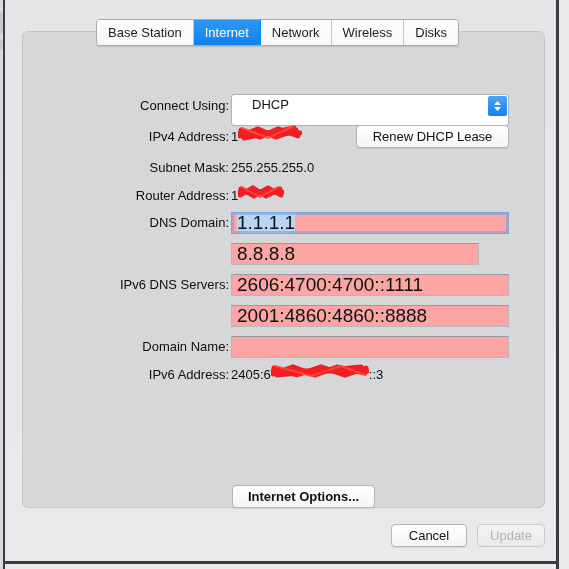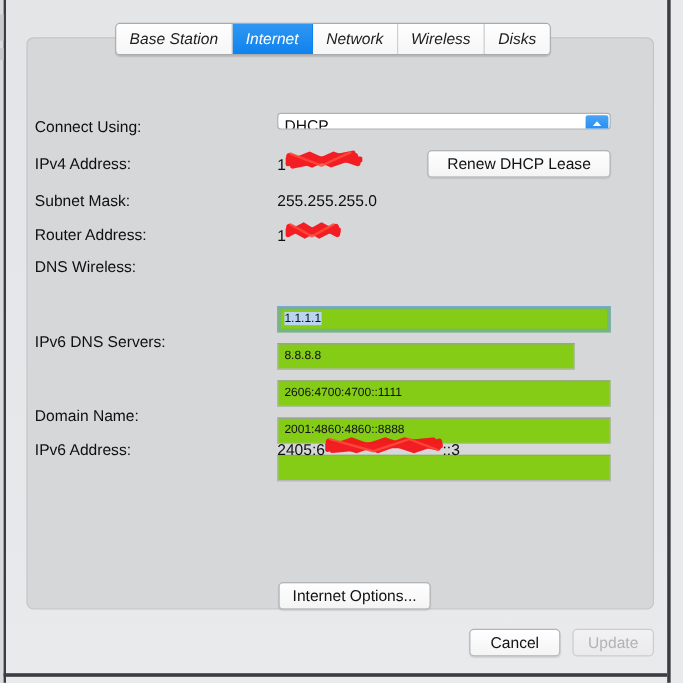"Base Station" .tab { font-style: italic -> none }
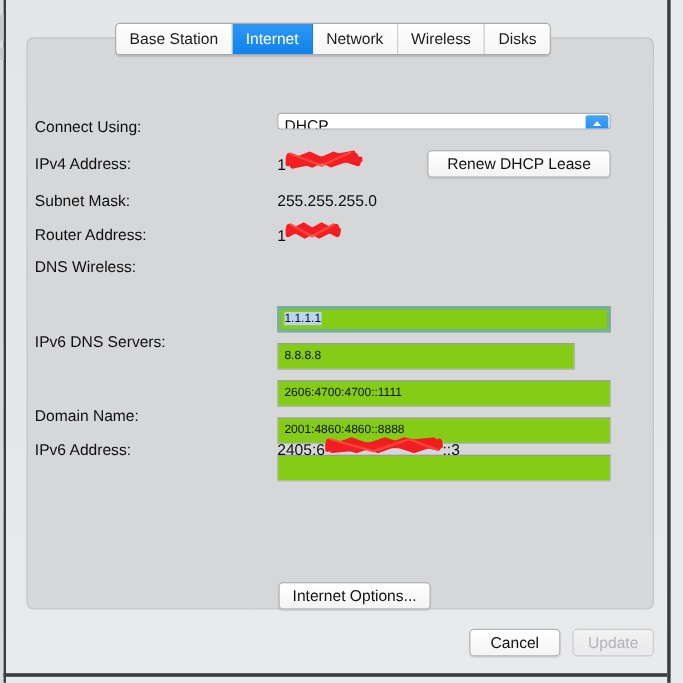"Connect Using:" .lbl { text-align: left -> right }
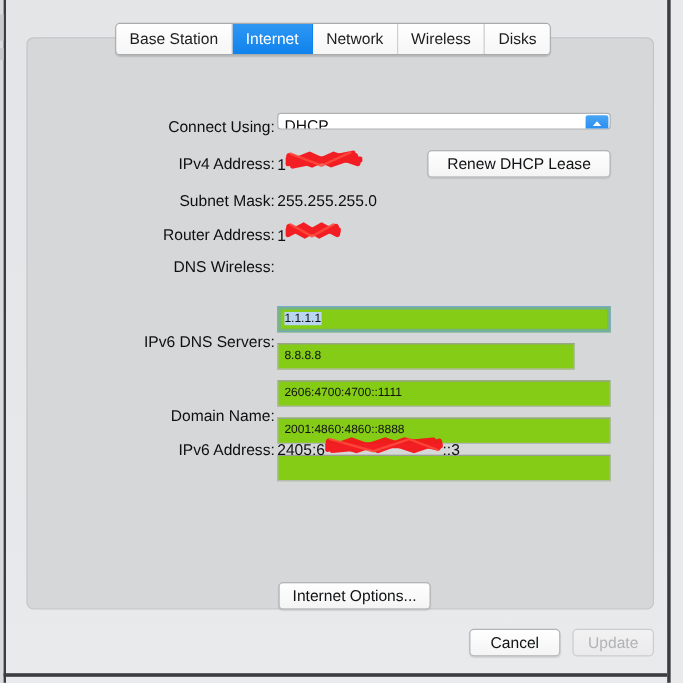"DHCP" .popup { height: 14px -> 32px; padding: 0 5px -> 0 20px }
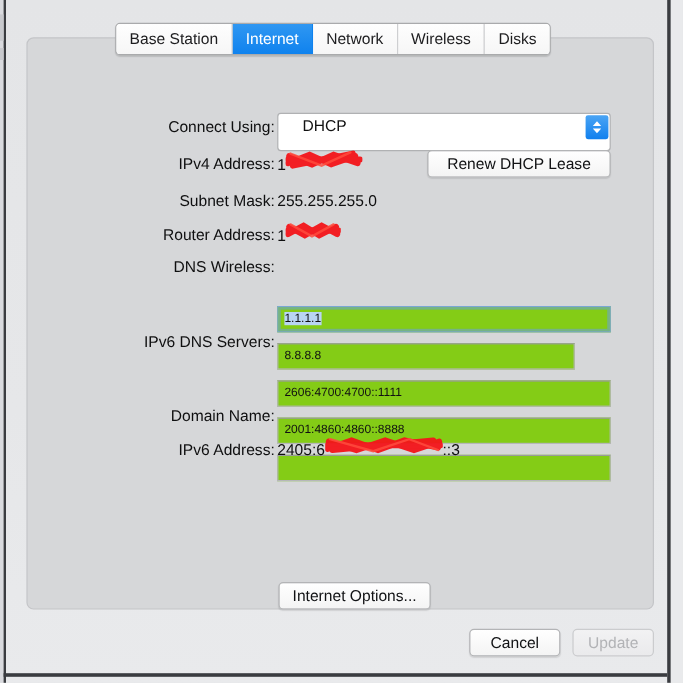"DNS Wireless:" div.lbl { text: Wireless -> Domain }
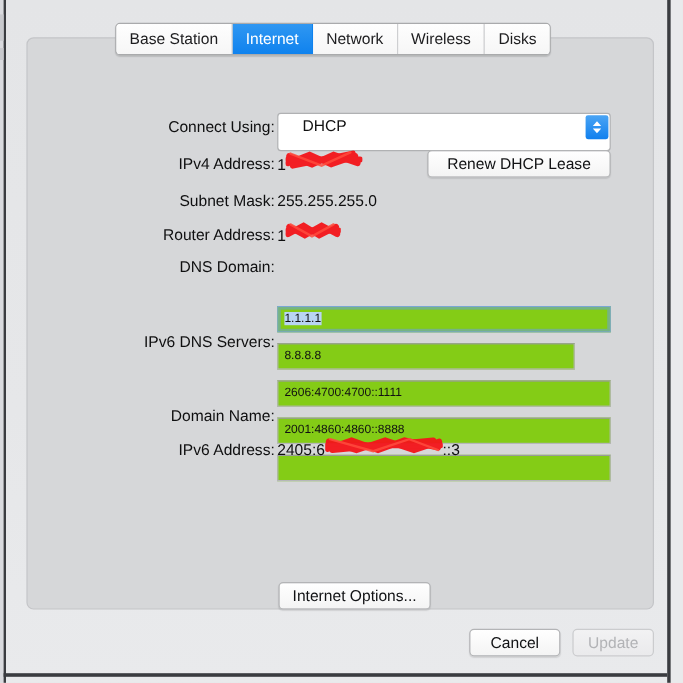"1.1.1.1" .field { background: #84cc16 -> #fca5a5; font-size: 10px -> 19px; margin-top: 43px -> none }
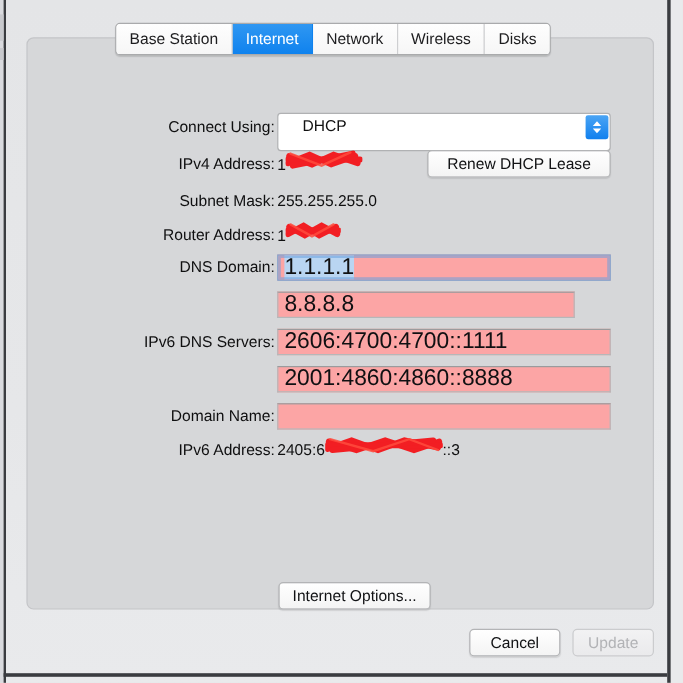"Internet Options..." div.btn { font-weight: none -> bold; width: 127px -> 143px }
